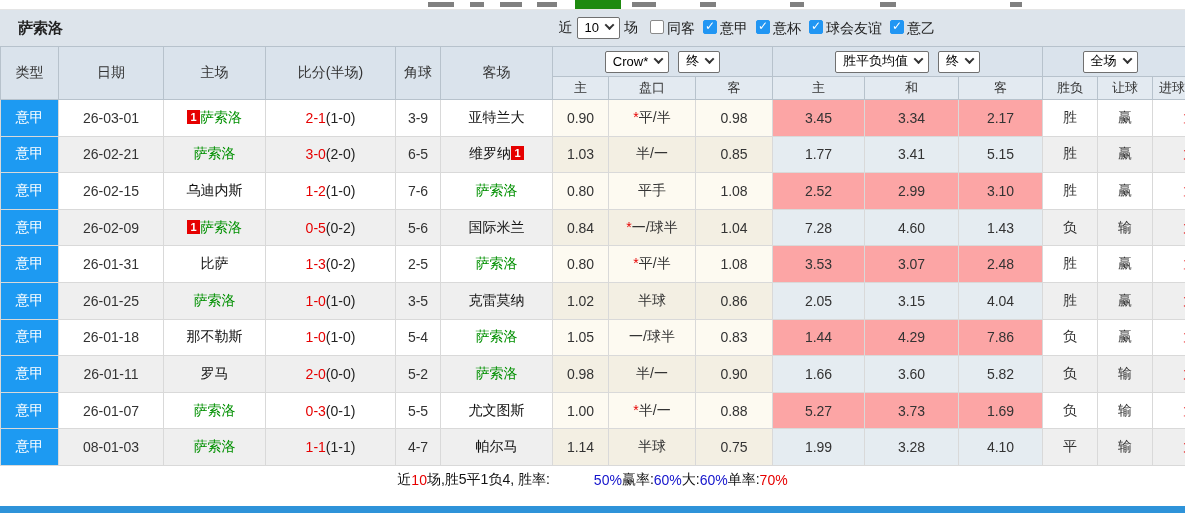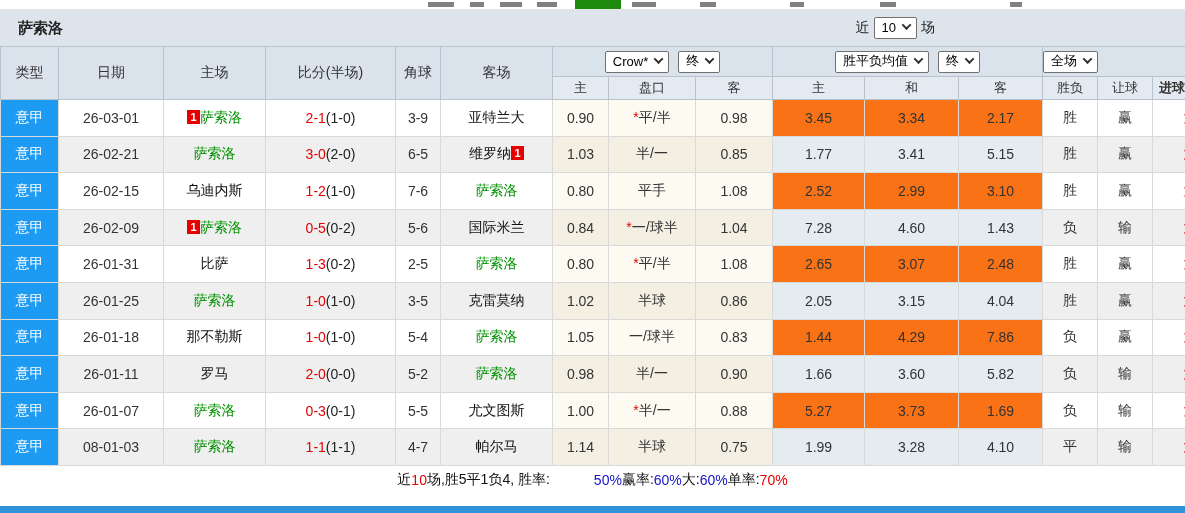"同客 意甲 意杯 球会友谊 意乙" span { html: none -> <span><span></span><span>同客</span><span></span><span>意甲</span><span></span><span>意杯</span><span></span><span>球会友谊</span><span></span><span>意乙</span></span> }
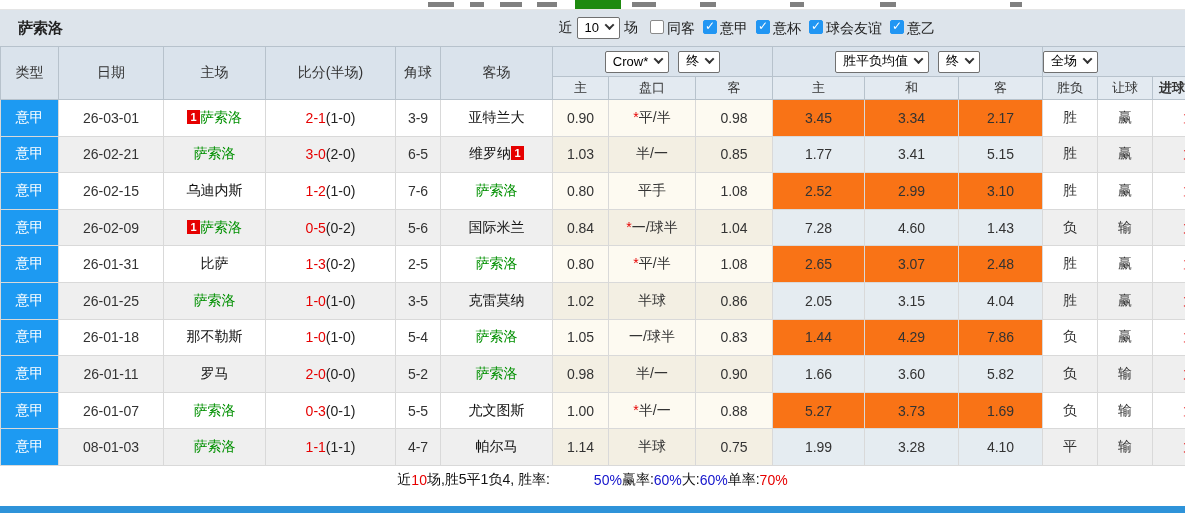"全场" .ddwrap.right { justify-content: flex-start -> center }
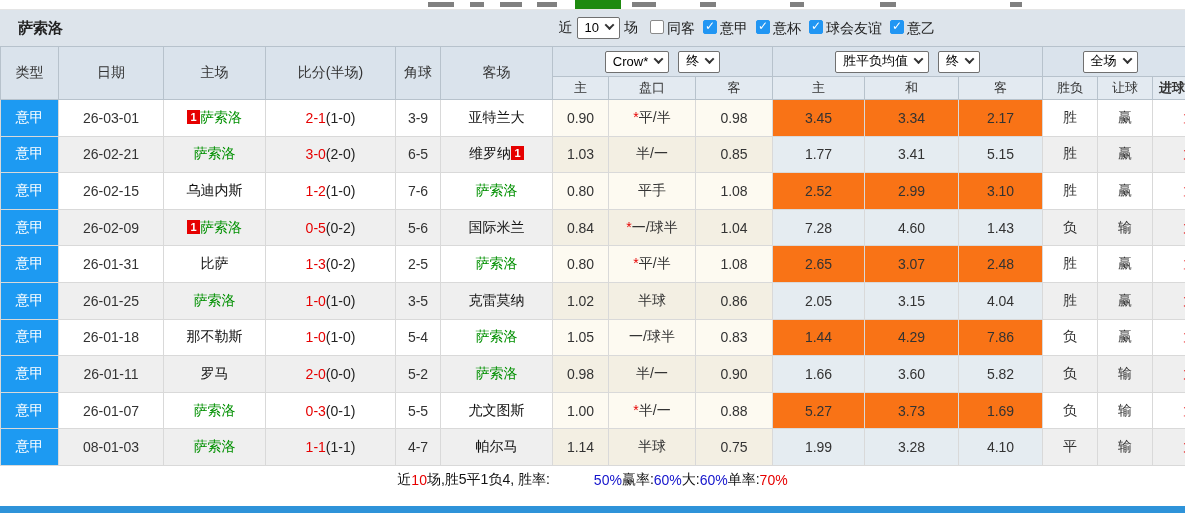"进球" th.th-goal { font-weight: bold -> none }
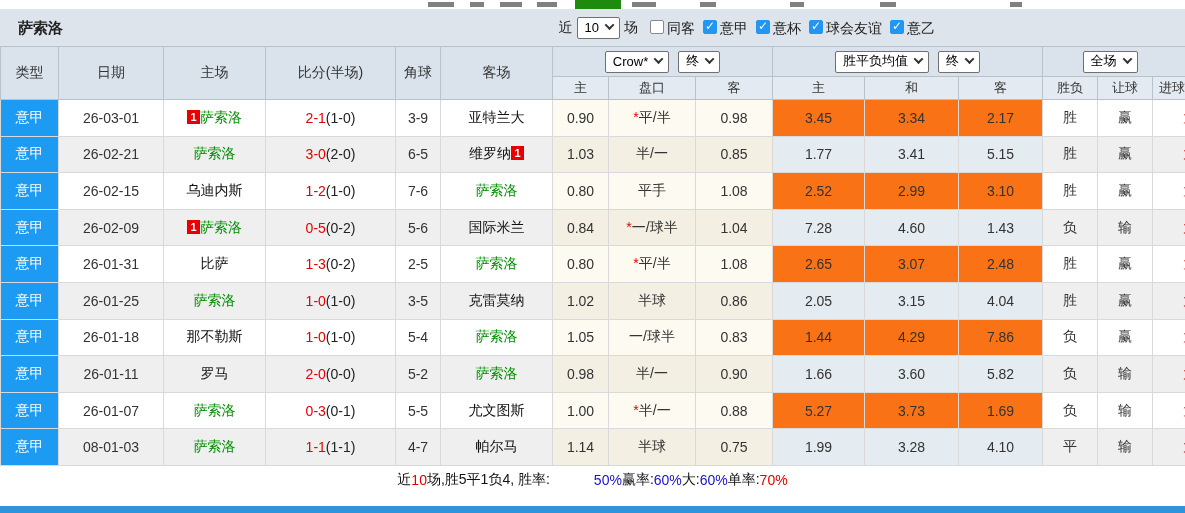"3.45" tr.odd td.c-avg { background: #f97316 -> #fca5a5 }
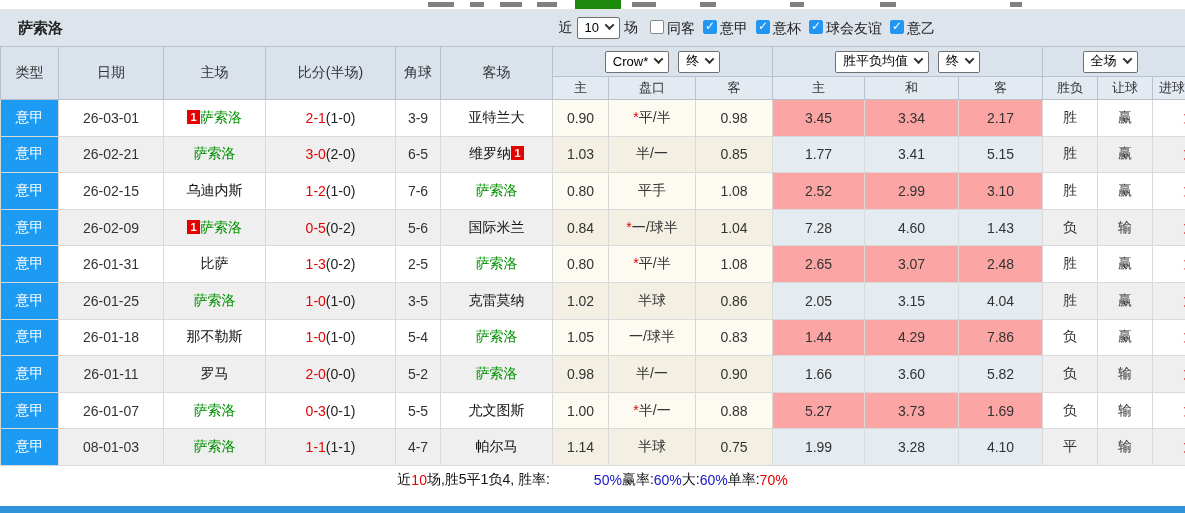"2.65" td.c-avg { text: 2.65 -> 3.53 }
